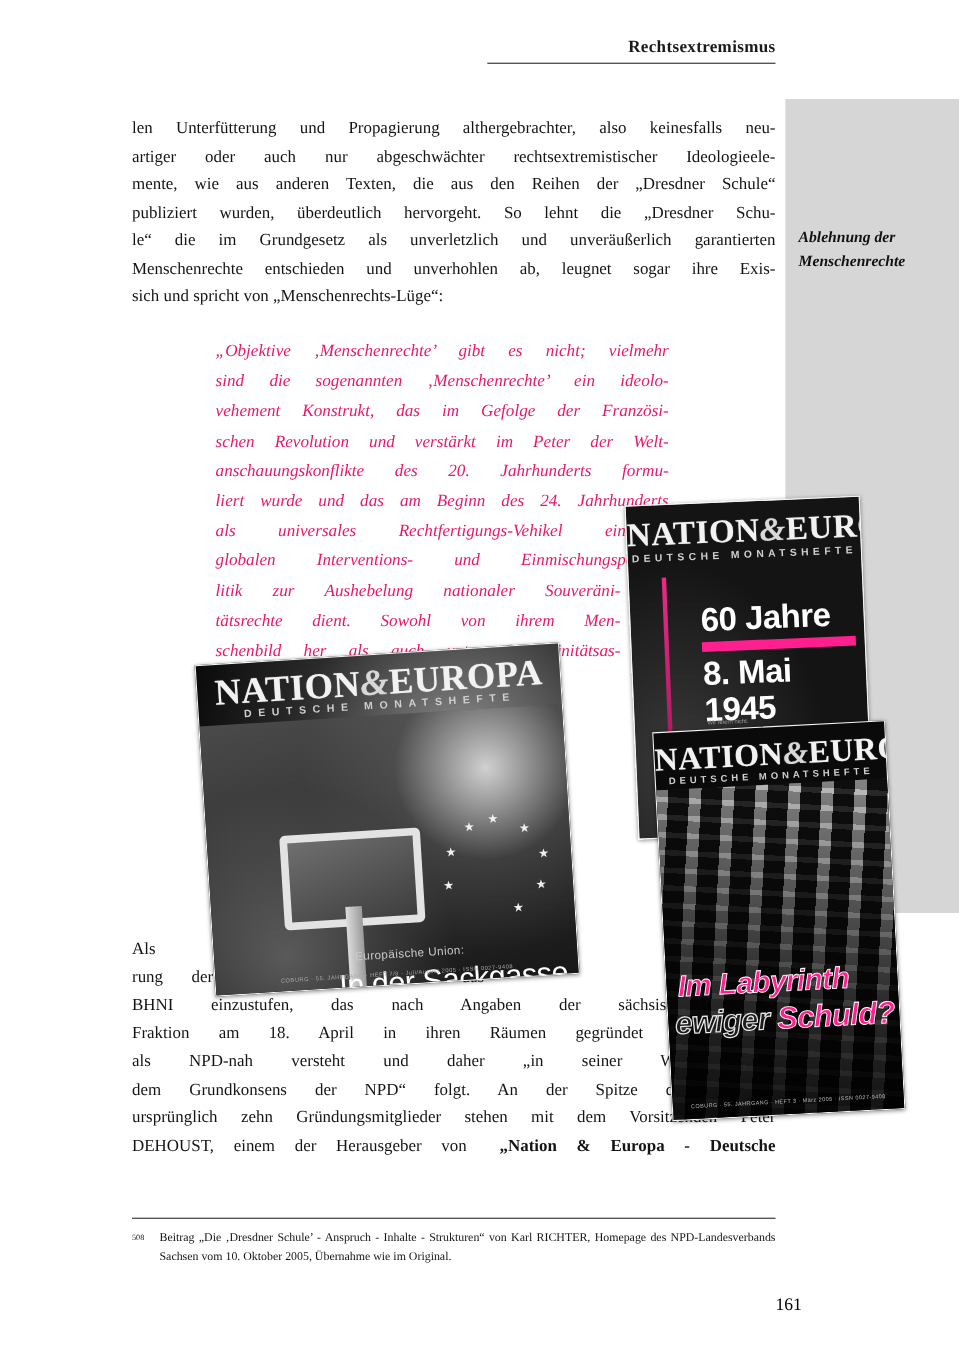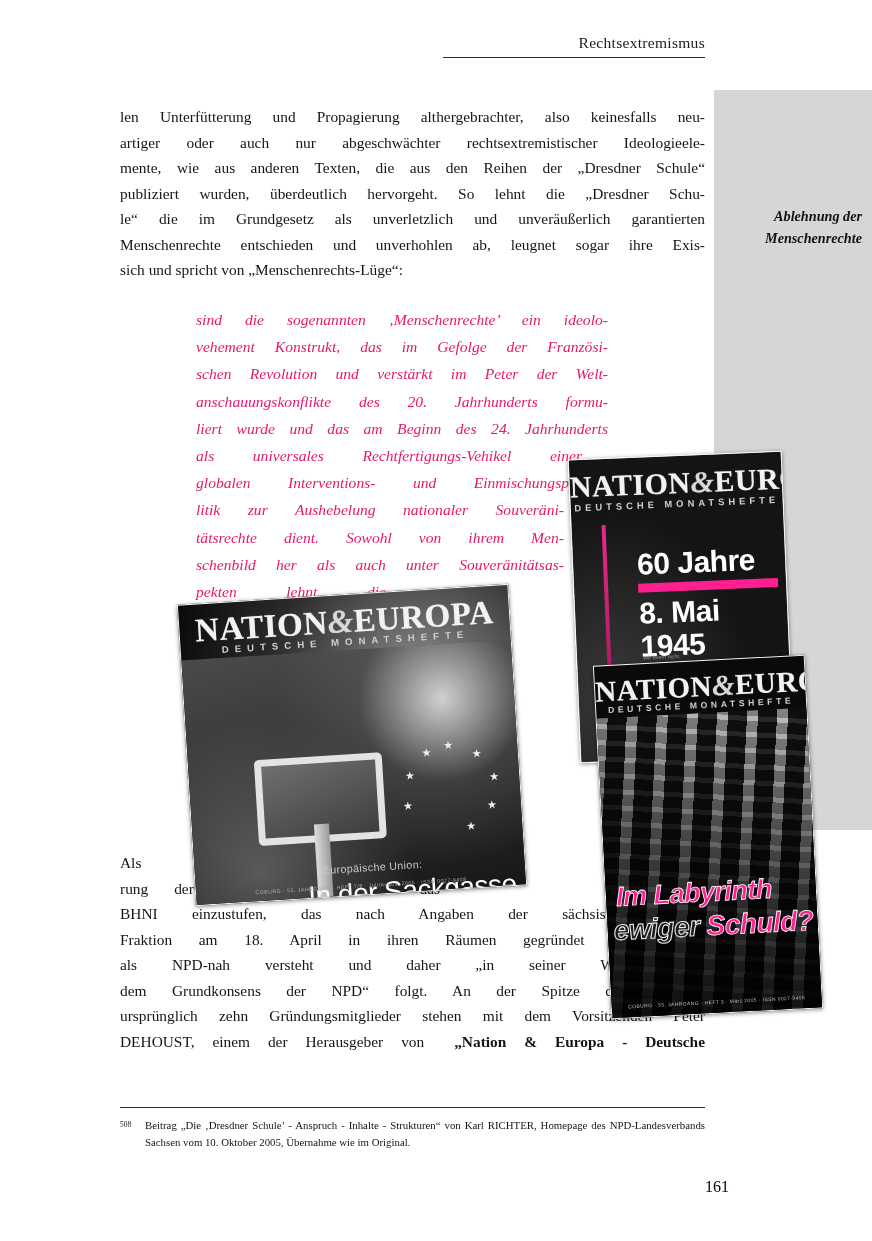"Rechtsextremismus" .running-head { font-weight: none -> bold }
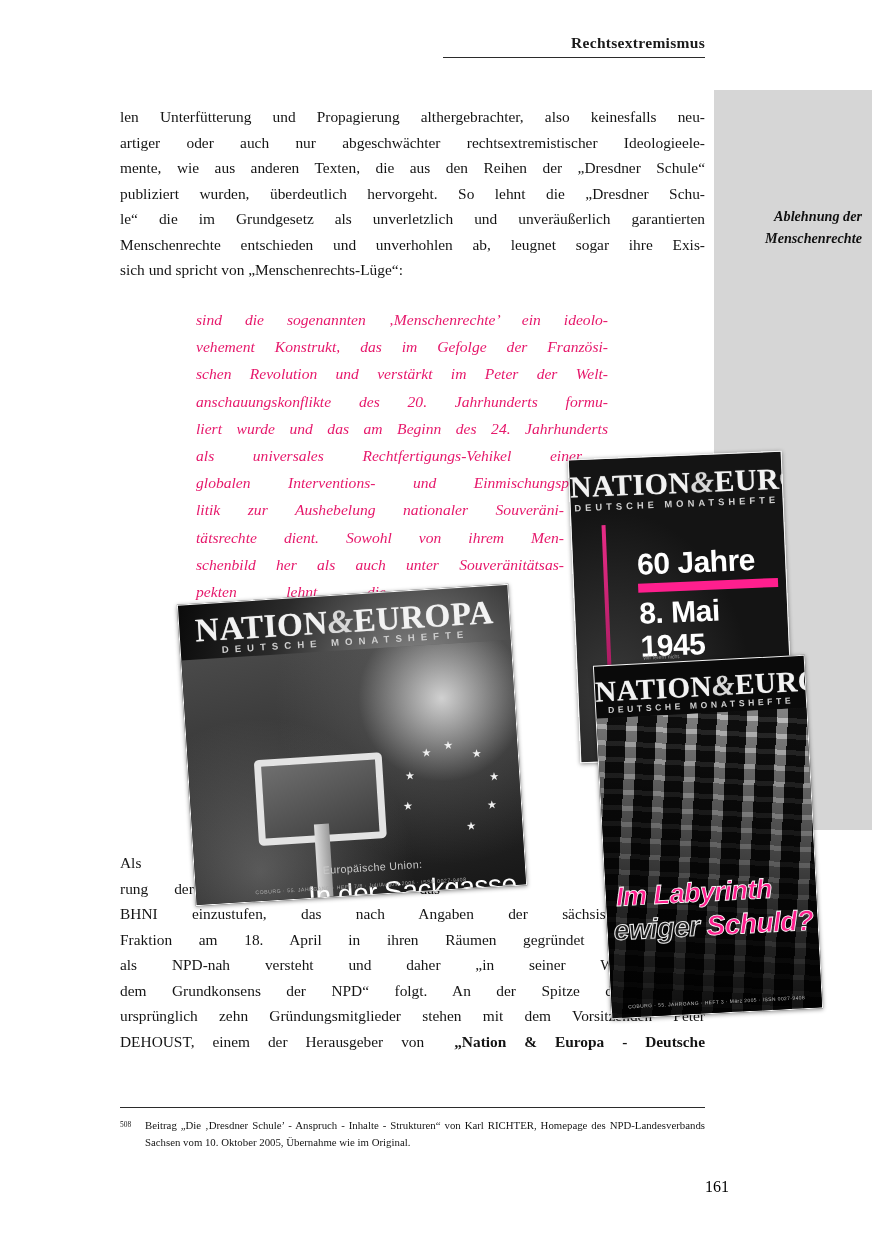"Ablehnung der" .margin-note { text-align: right -> left }
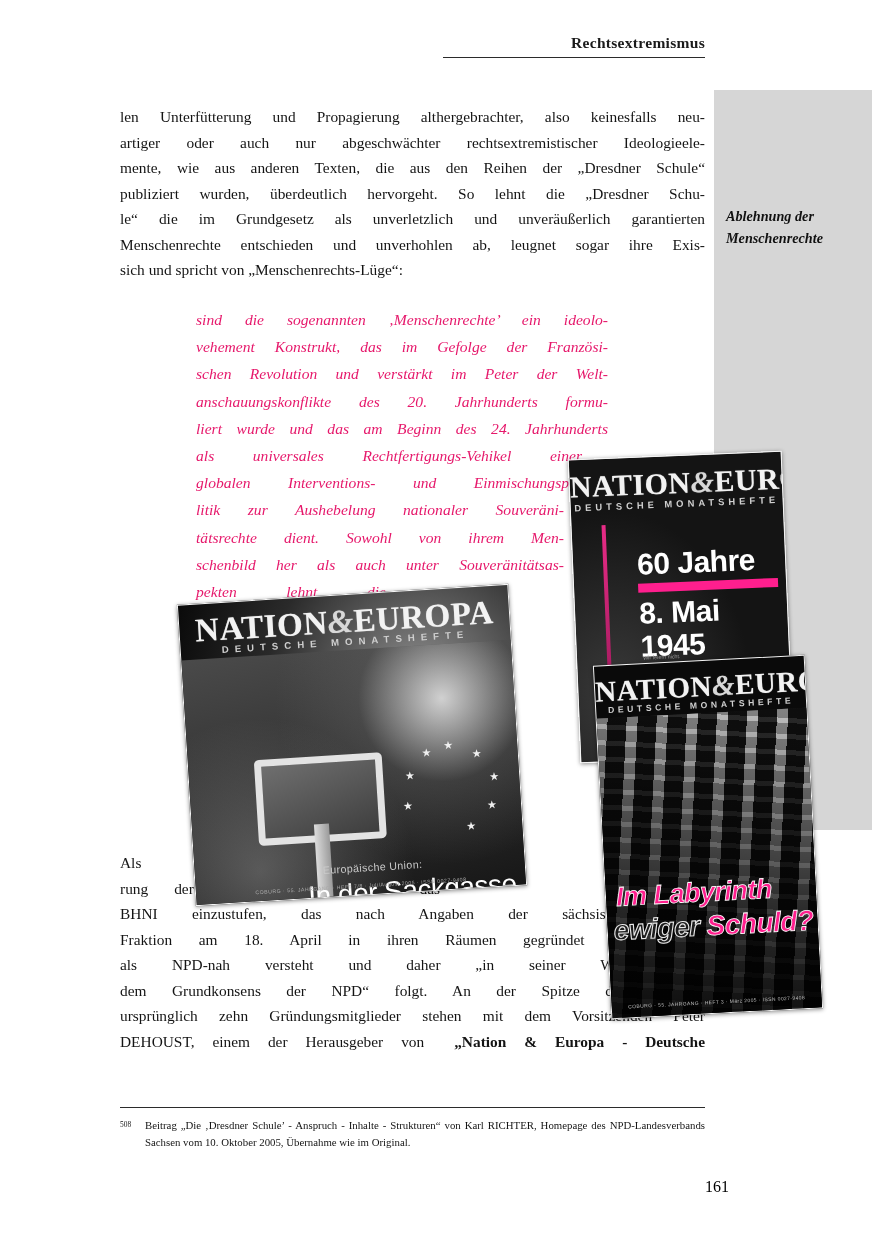"„Objektive ‚Menschenrechte’ gibt es" span.q-line { html: none -> <span>„Objektive ‚Menschenrechte’ gibt es nicht; vielmehr</span> }
